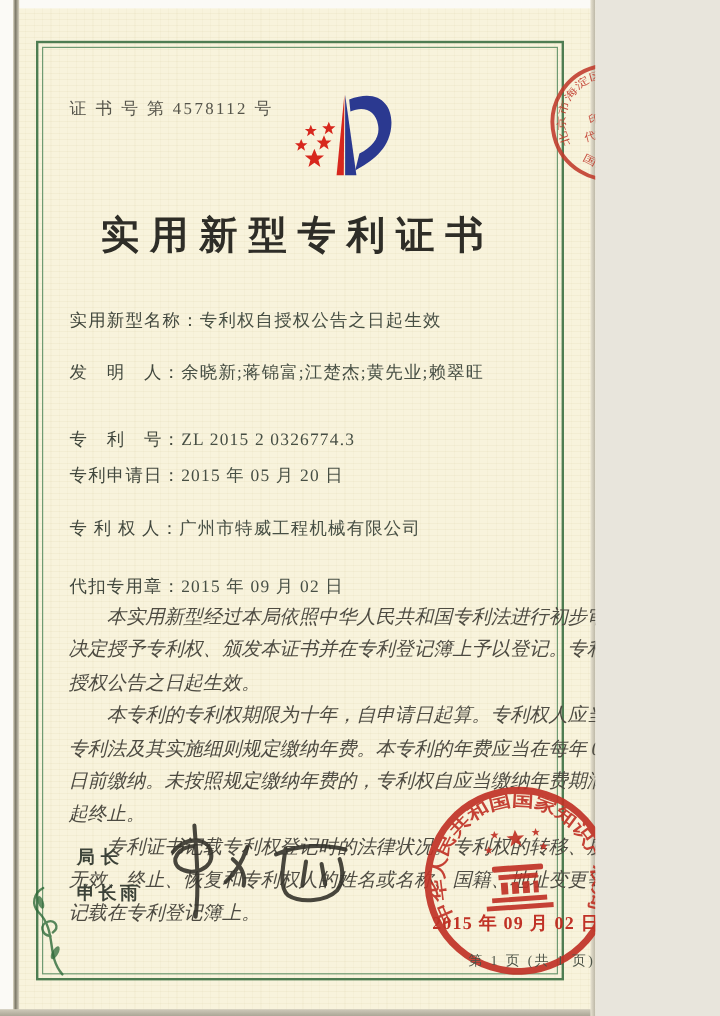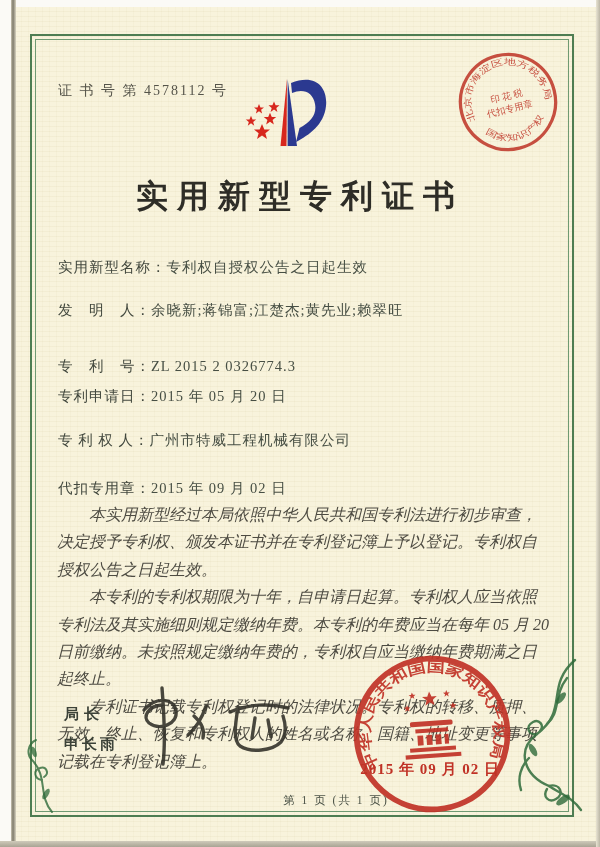"证 书 号 第 4578112" .page { width: 600px -> 496px }
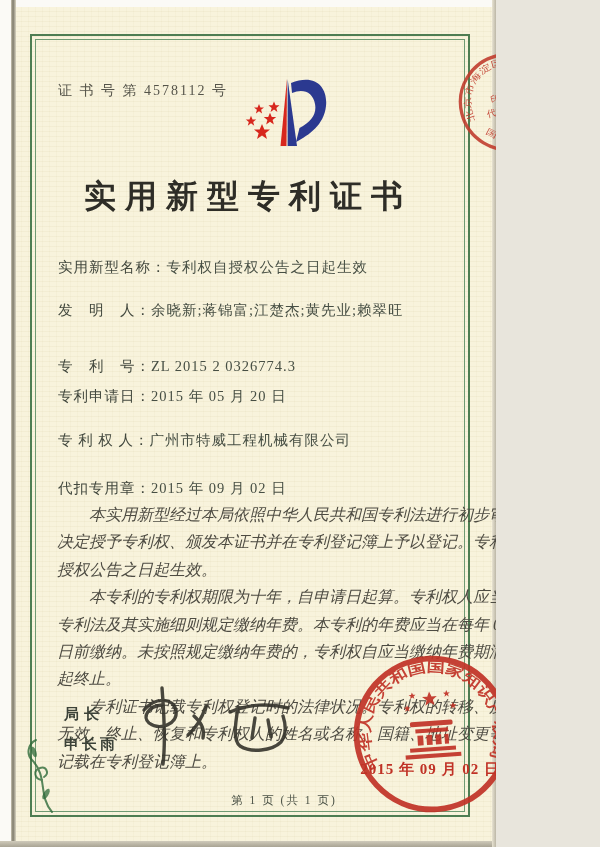"第 1 页 (共 1" .footer { padding-left: 36px -> none; text-align: center -> right }
